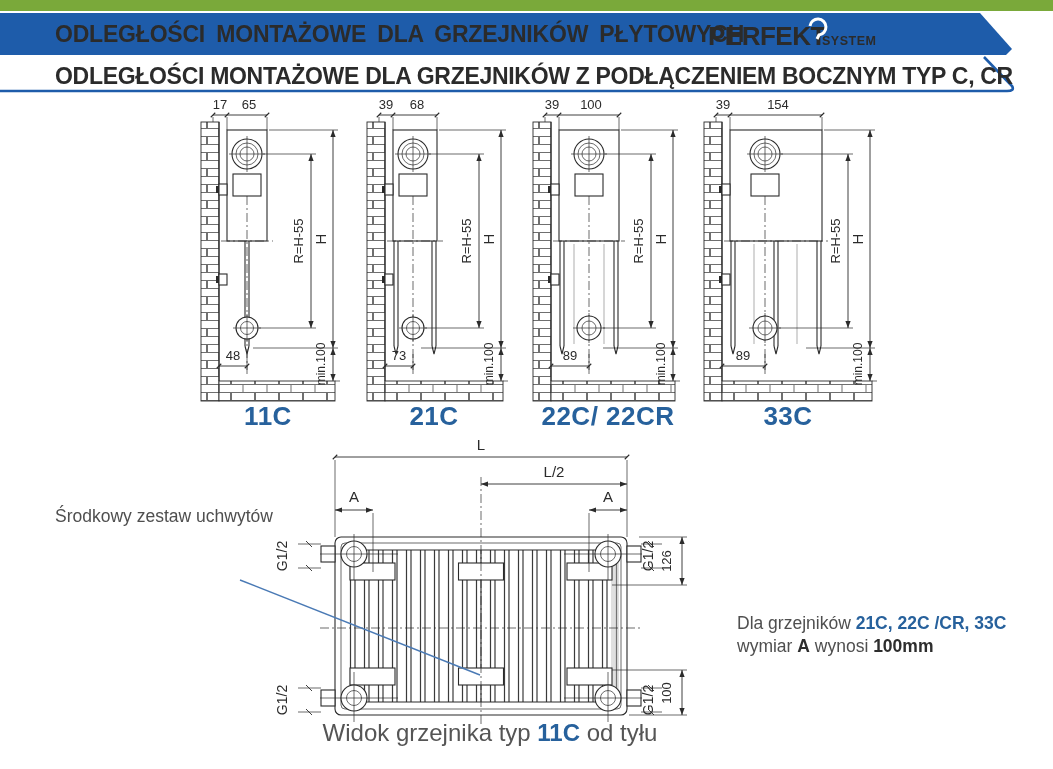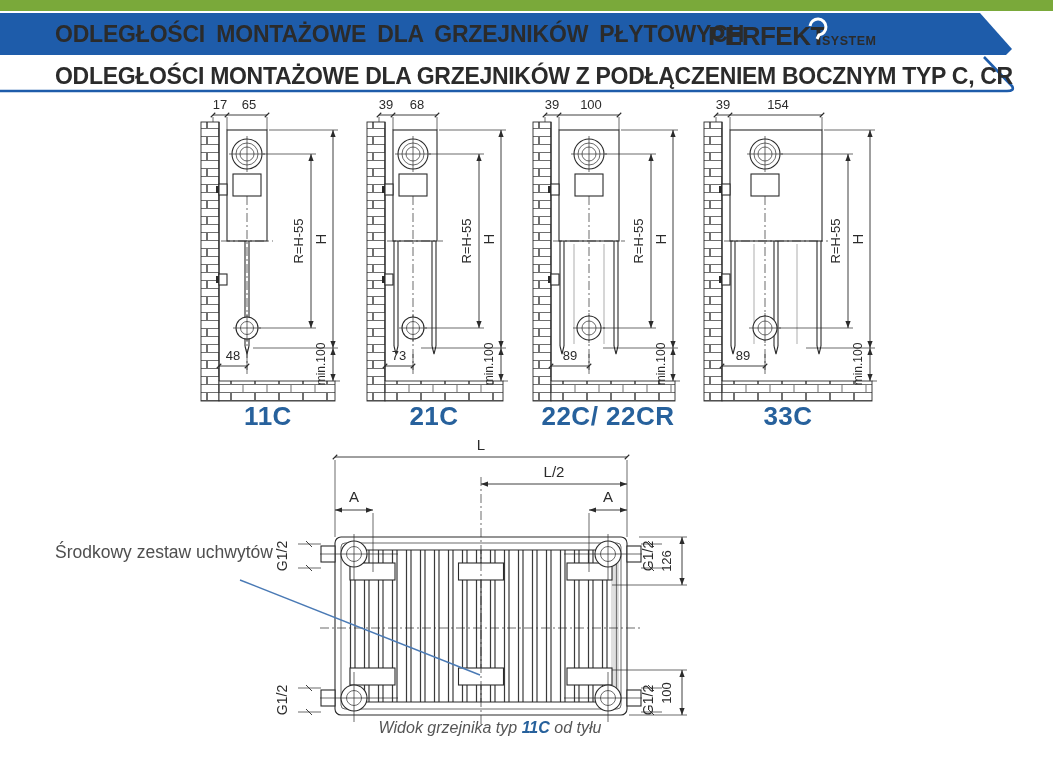"Środkowy zestaw uchwytów" .note { margin-top: 36px -> none }
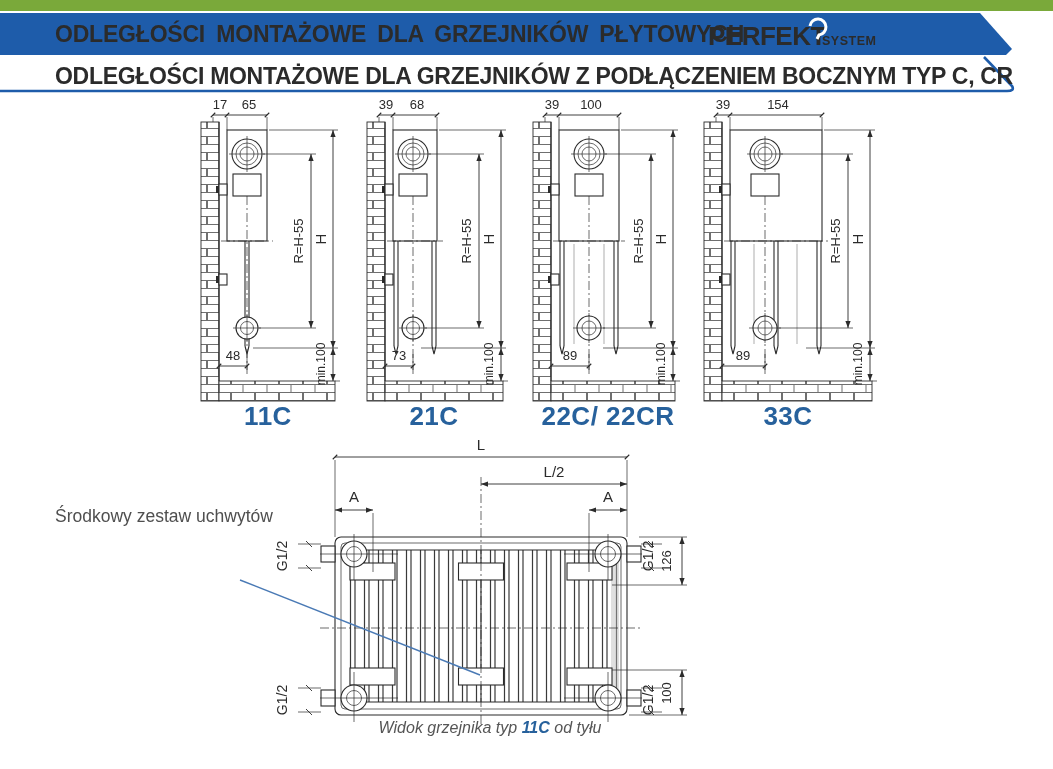"Dla grzejników 21C, 22C /CR," div { html: none -> <div> <span>Dla grzejników </span><span>21C, 22C /CR, 33C</span><br> <span>wymiar </span><span>A</span><span> wynosi </span><span>100mm</span> </div> }
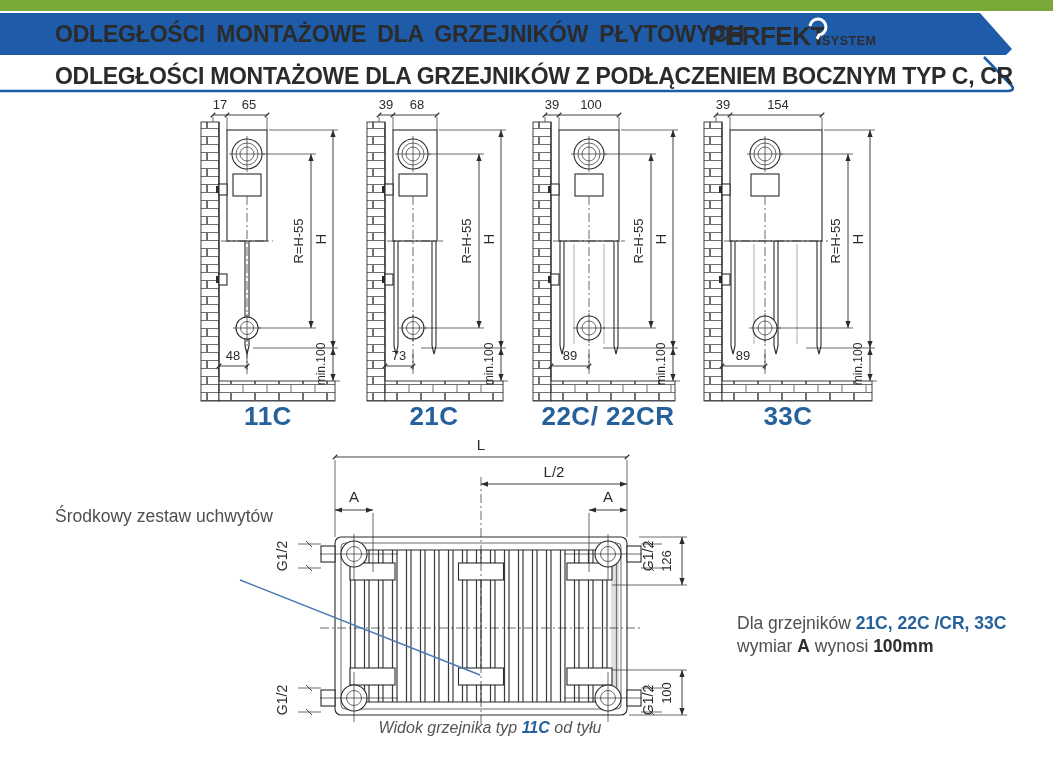"Widok grzejnika typ 11C od" .caption { font-size: 16px -> 24px; font-style: italic -> none }
